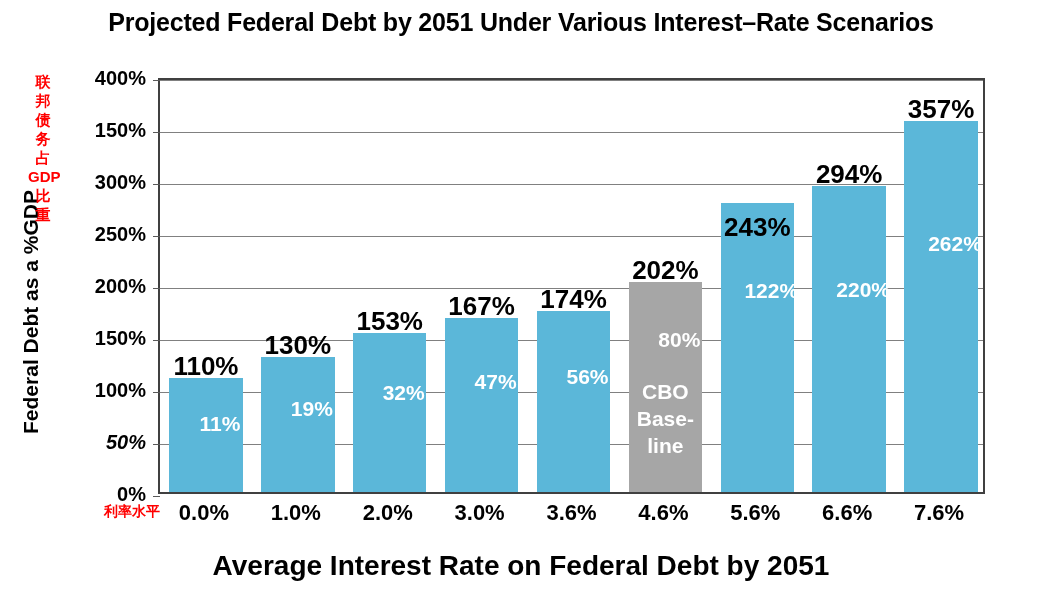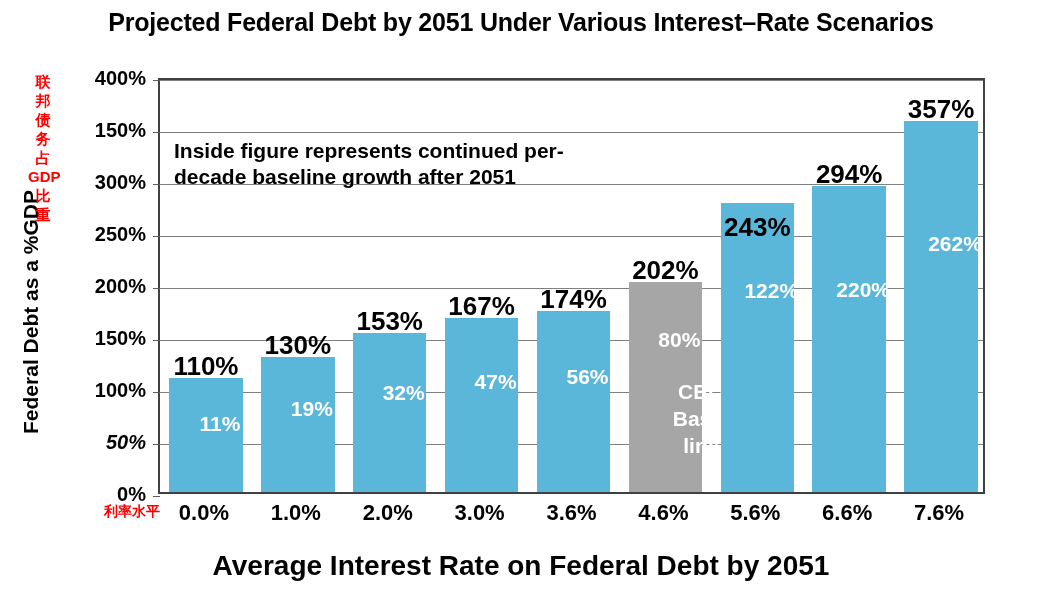"Inside figure represents continued per-" div.annotation { html: <div> <span>Inside figure represents continued per-</span> <span>decade baseline growth after 2051</span> </div> -> none }
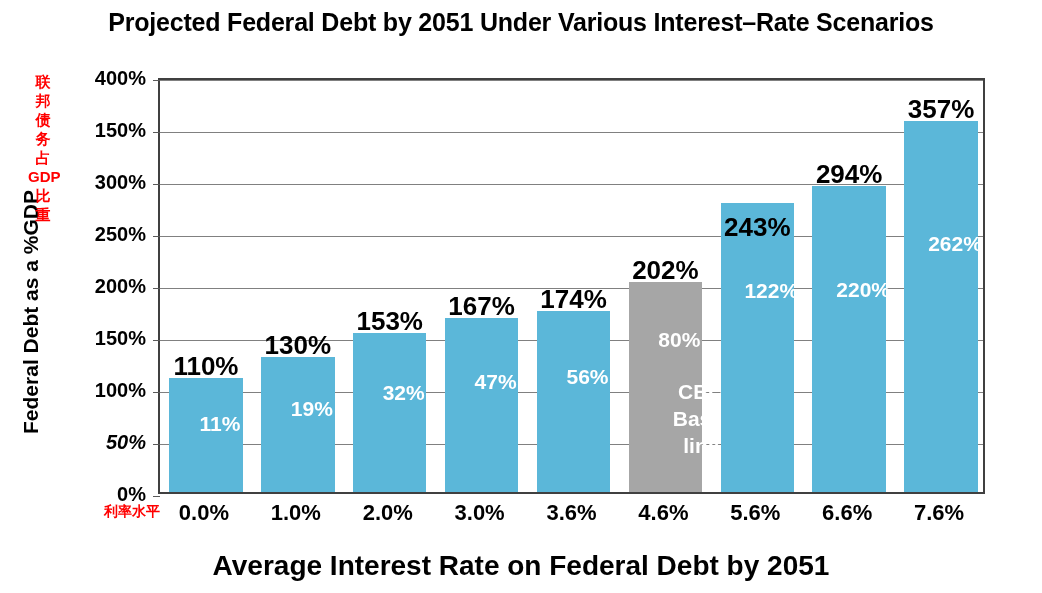"CBO" div.bar-note { padding-left: 36px -> none }
